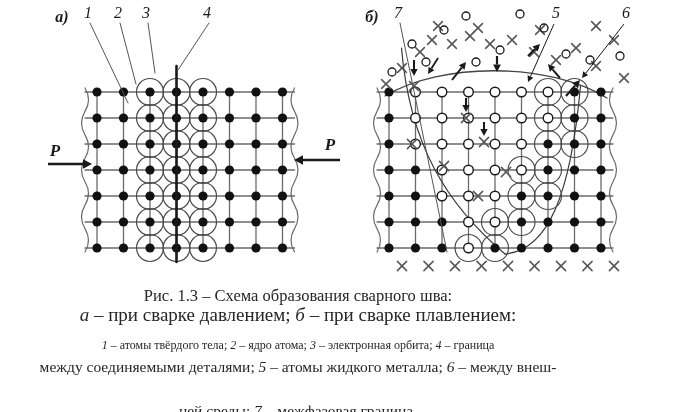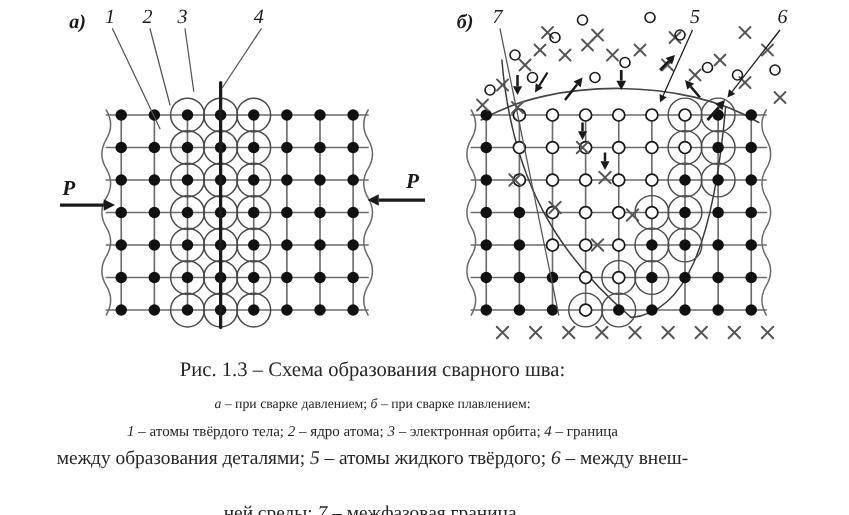"а – при сварке давлением;" #cap-sub { font-size: 11px -> 19px; top: 317px -> 304px }
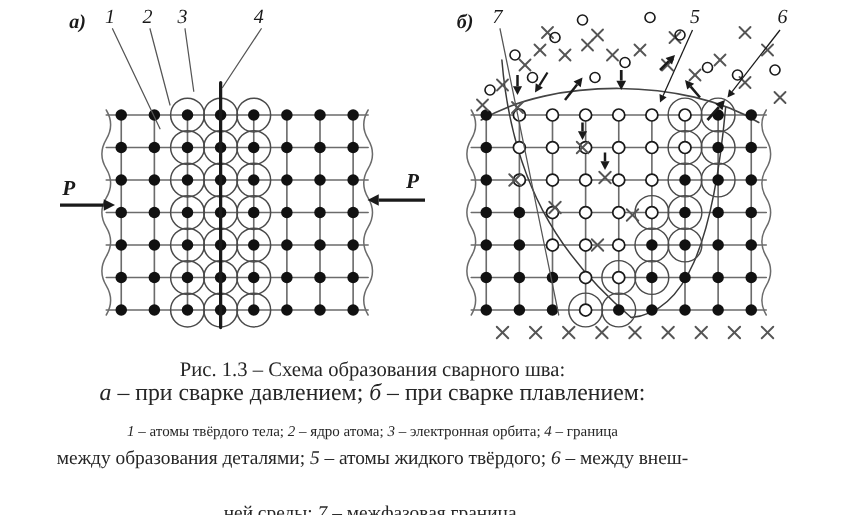"между образования деталями;" span { text: образования -> соединяемыми }
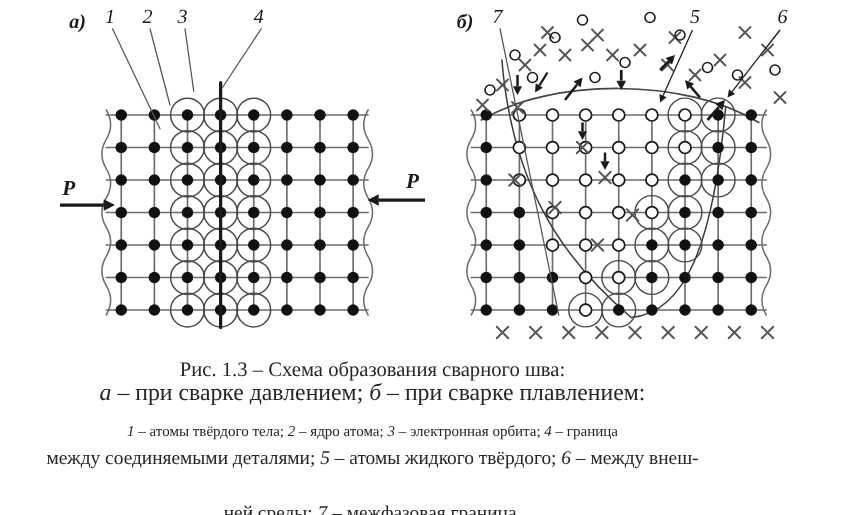"– атомы жидкого твёрдого;" span { text: твёрдого -> металла }
